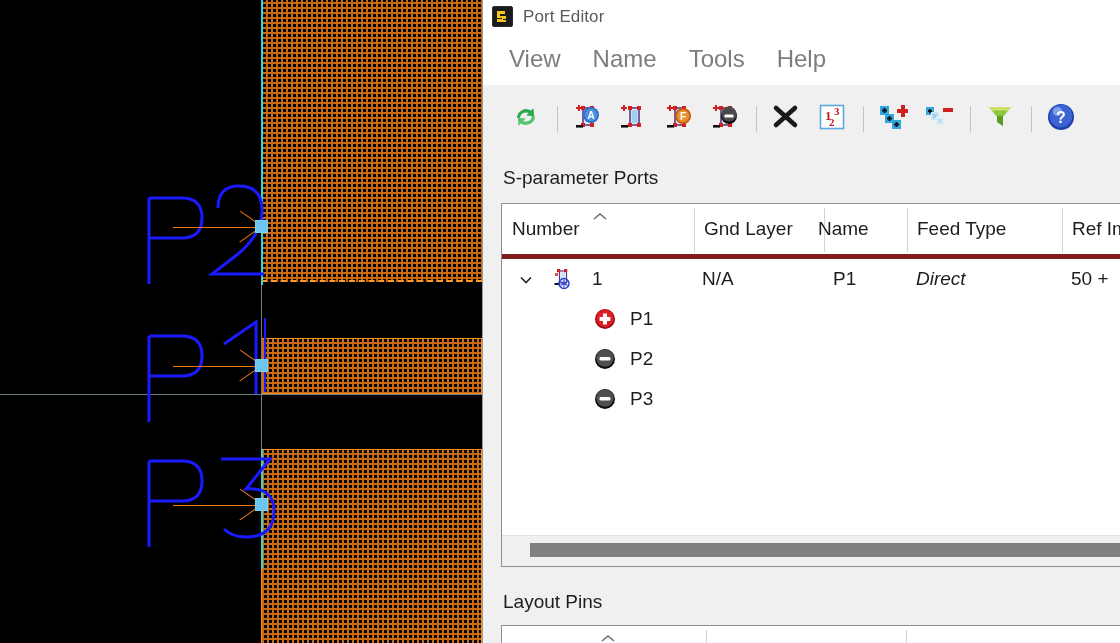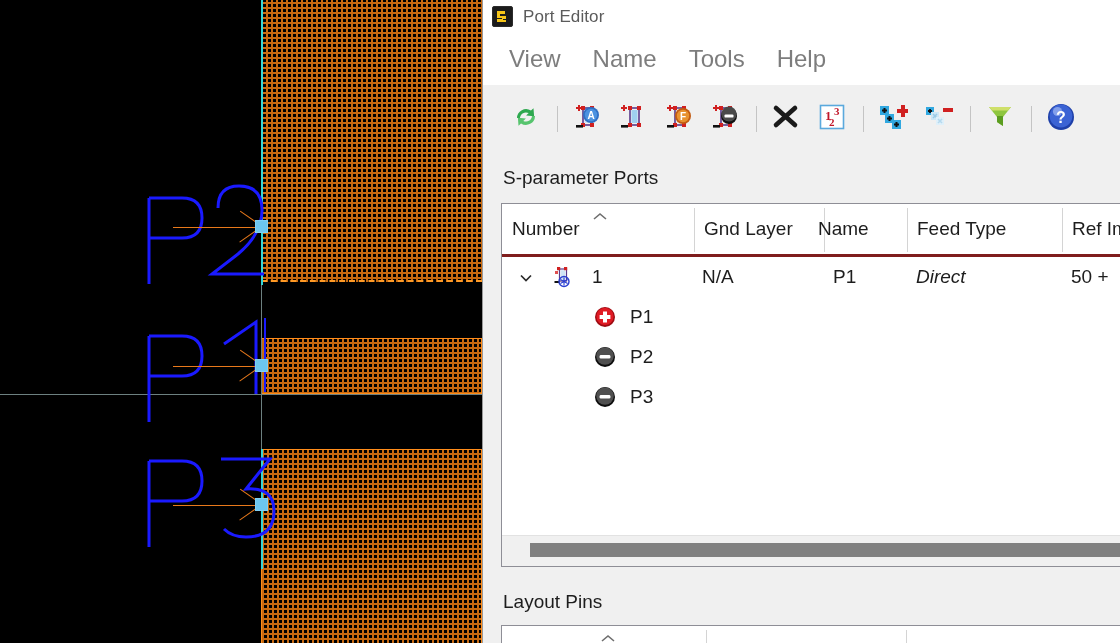"Number" .grid-head { border-bottom: 3px solid #7f1d1d -> 5px solid #7f1d1d }
